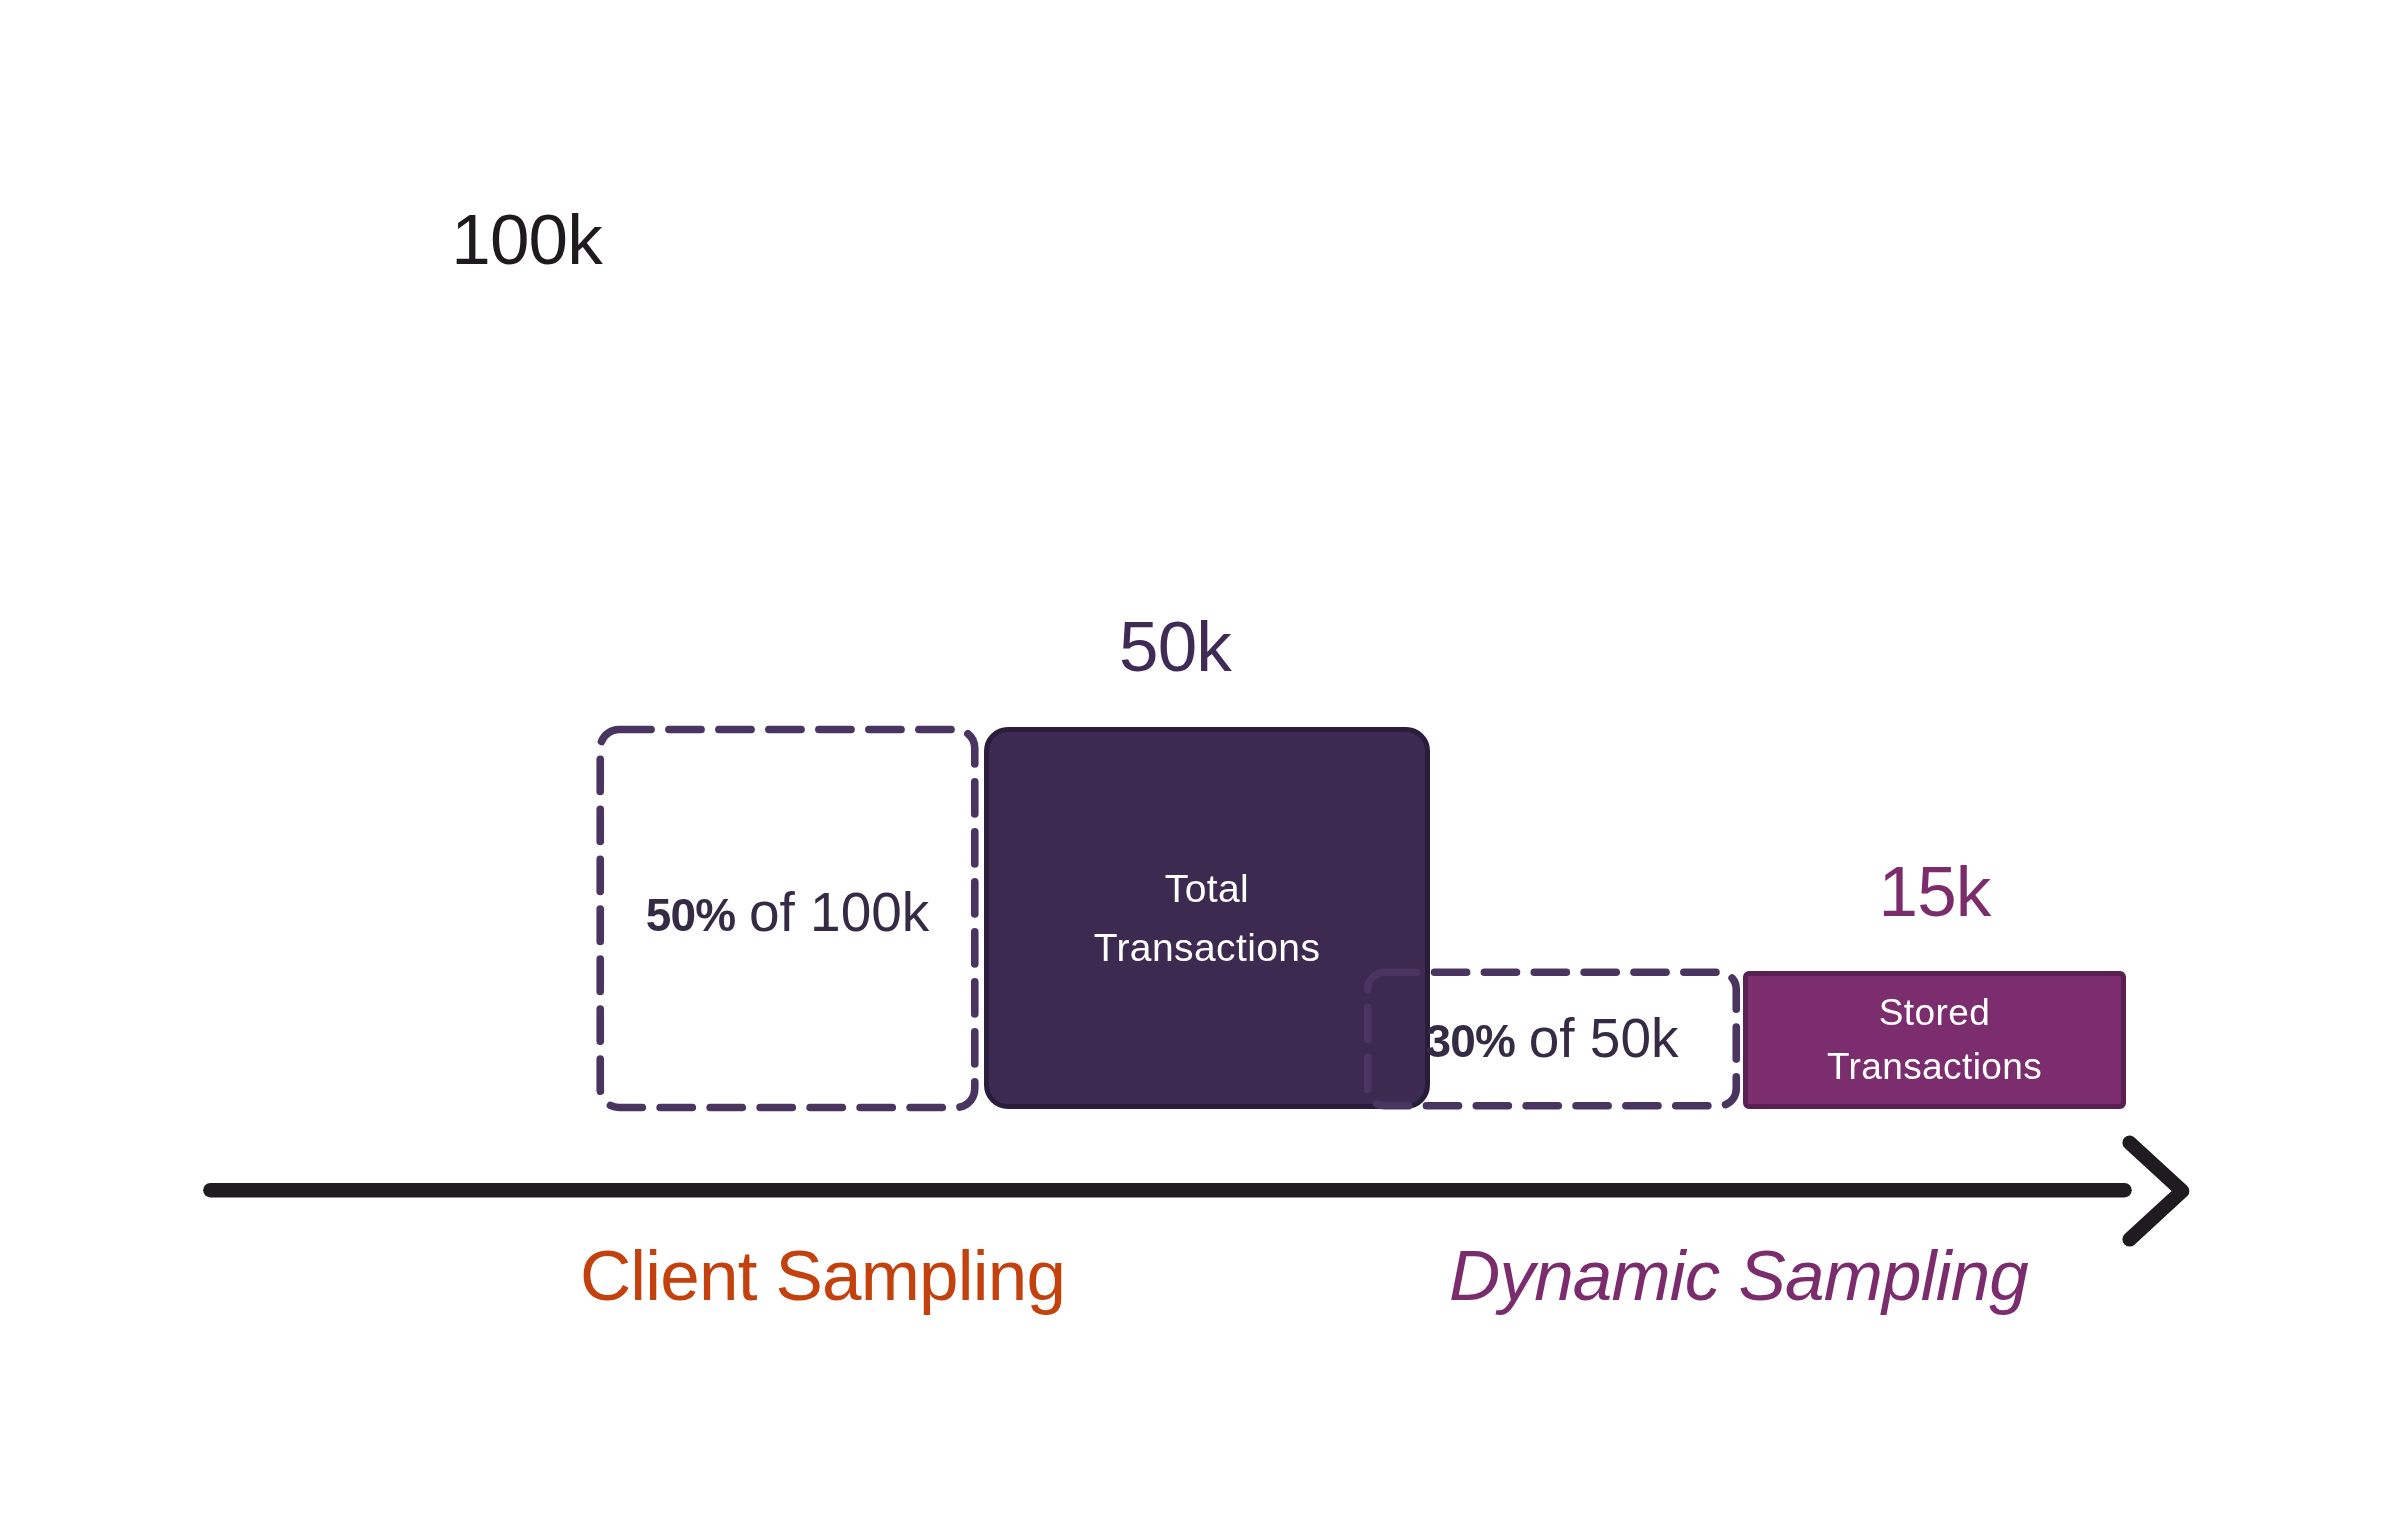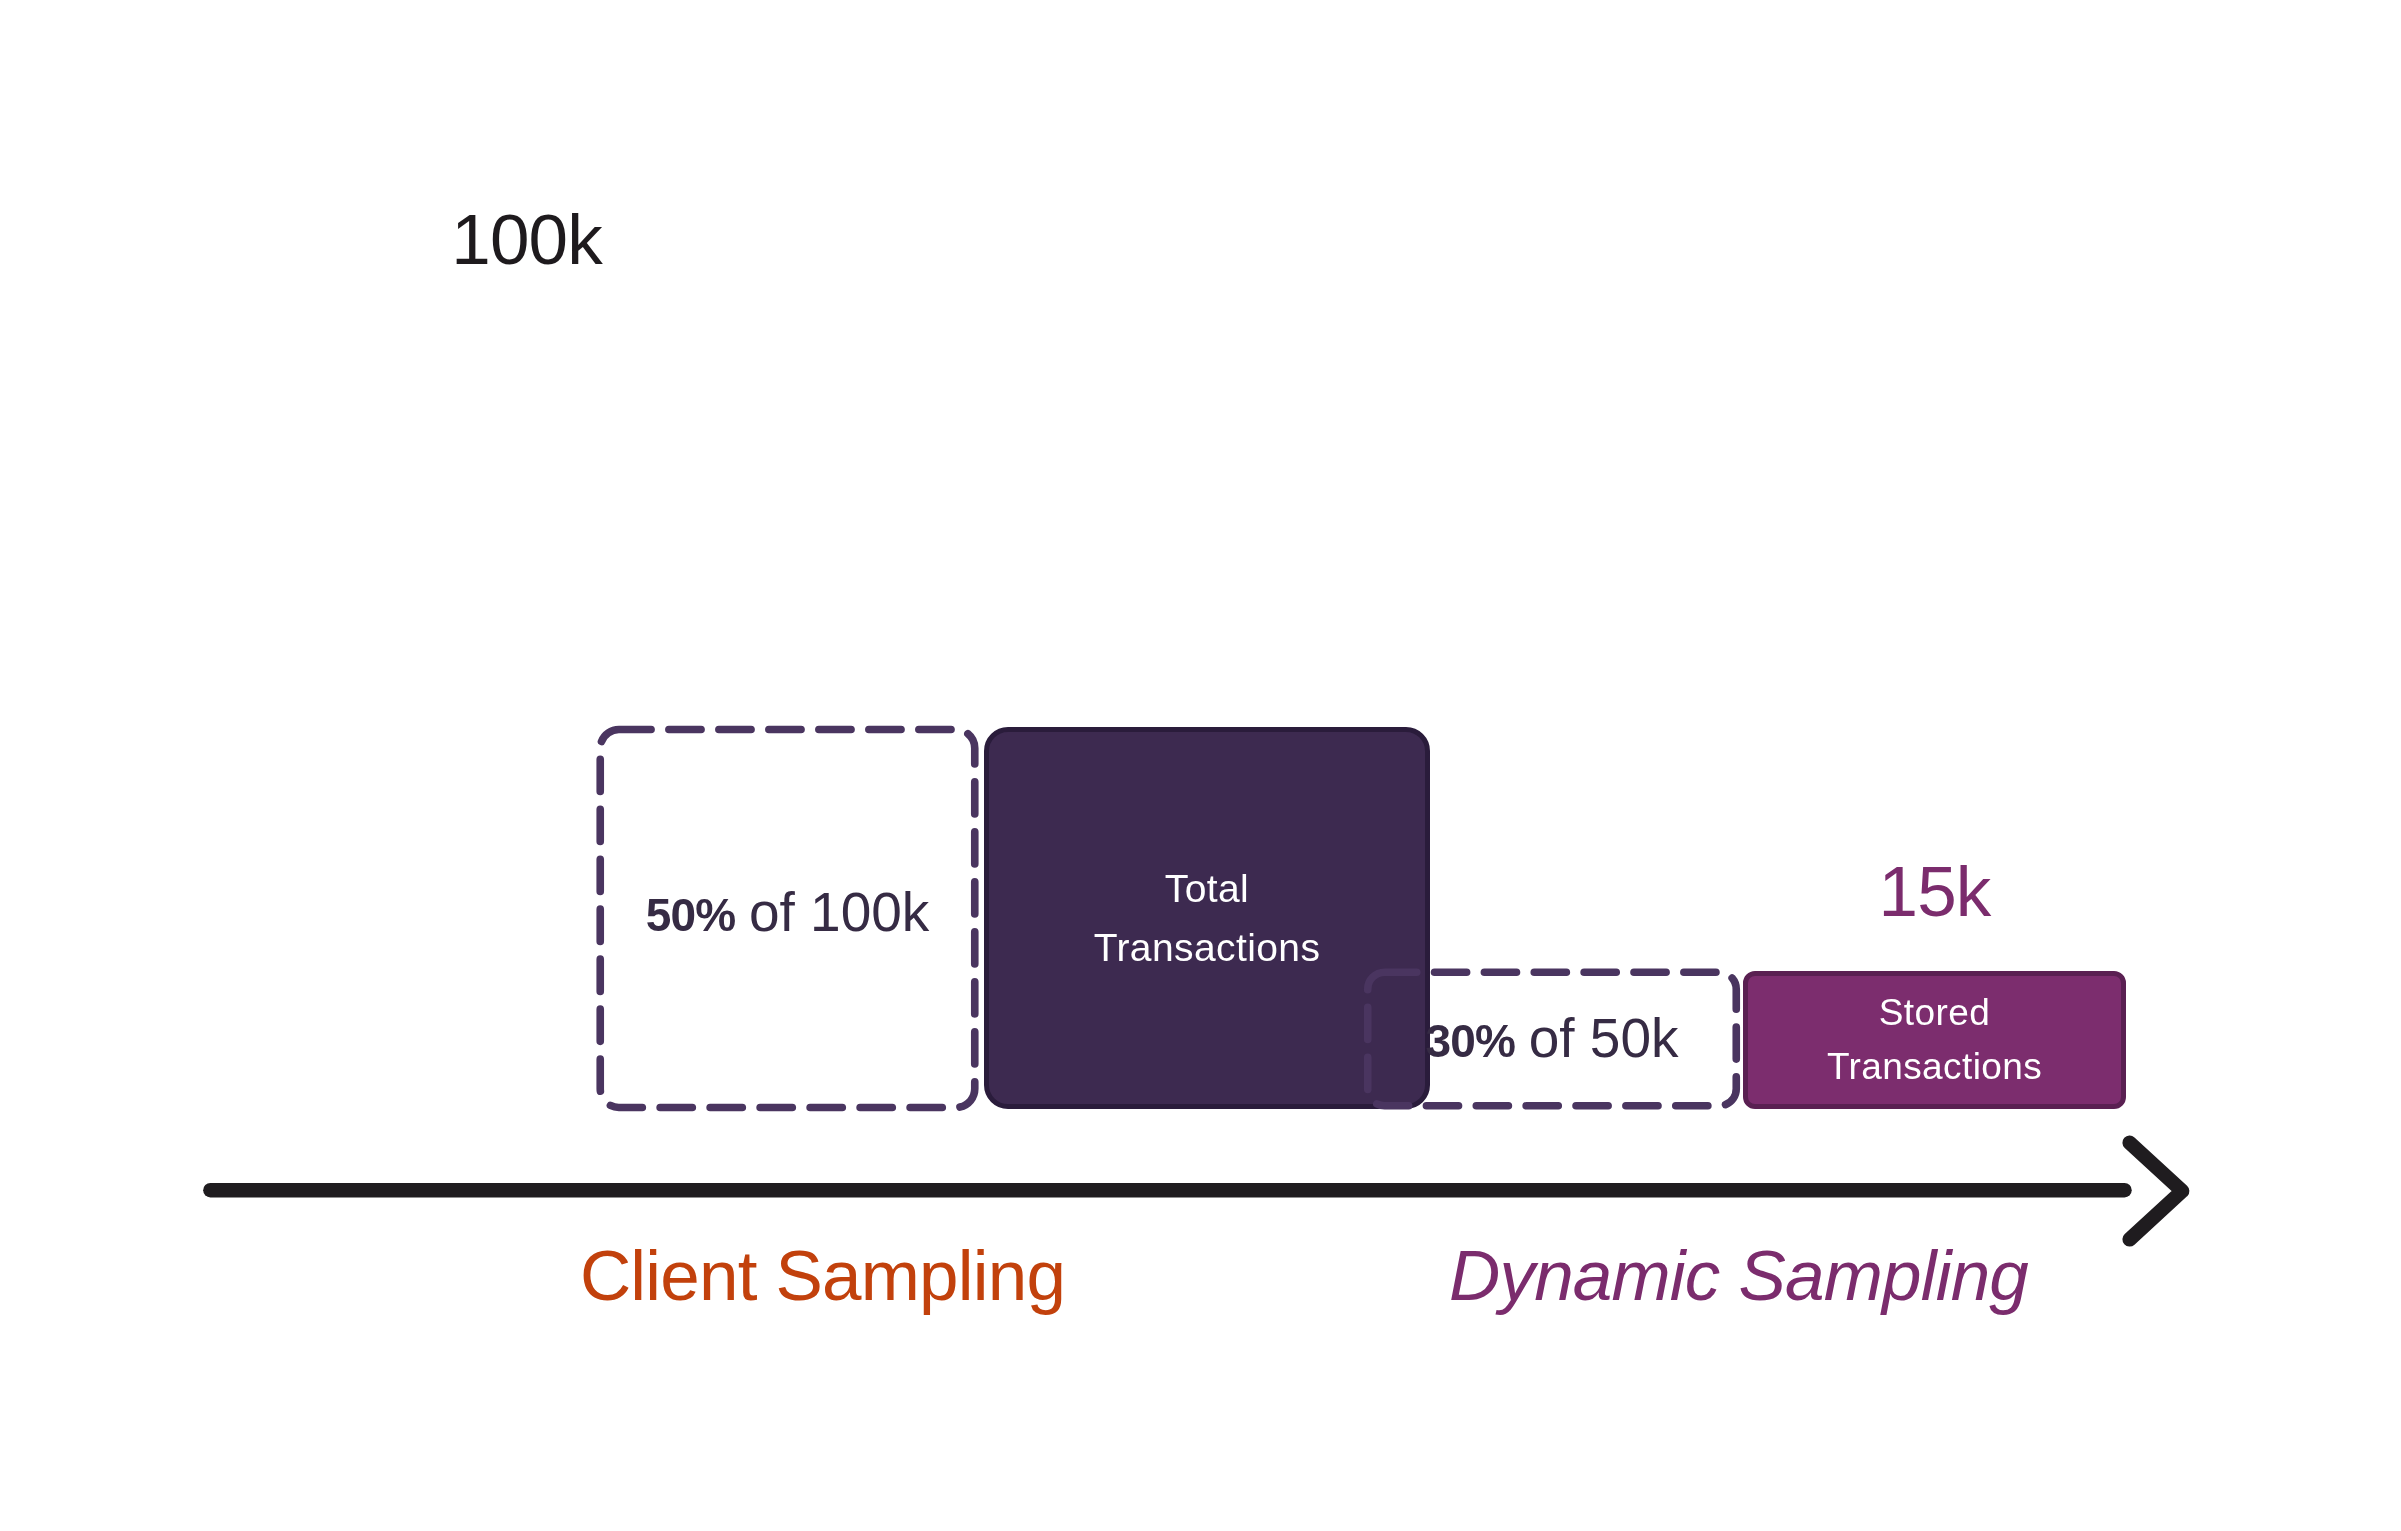"50k" div.val { html: none -> <div>50k</div> }
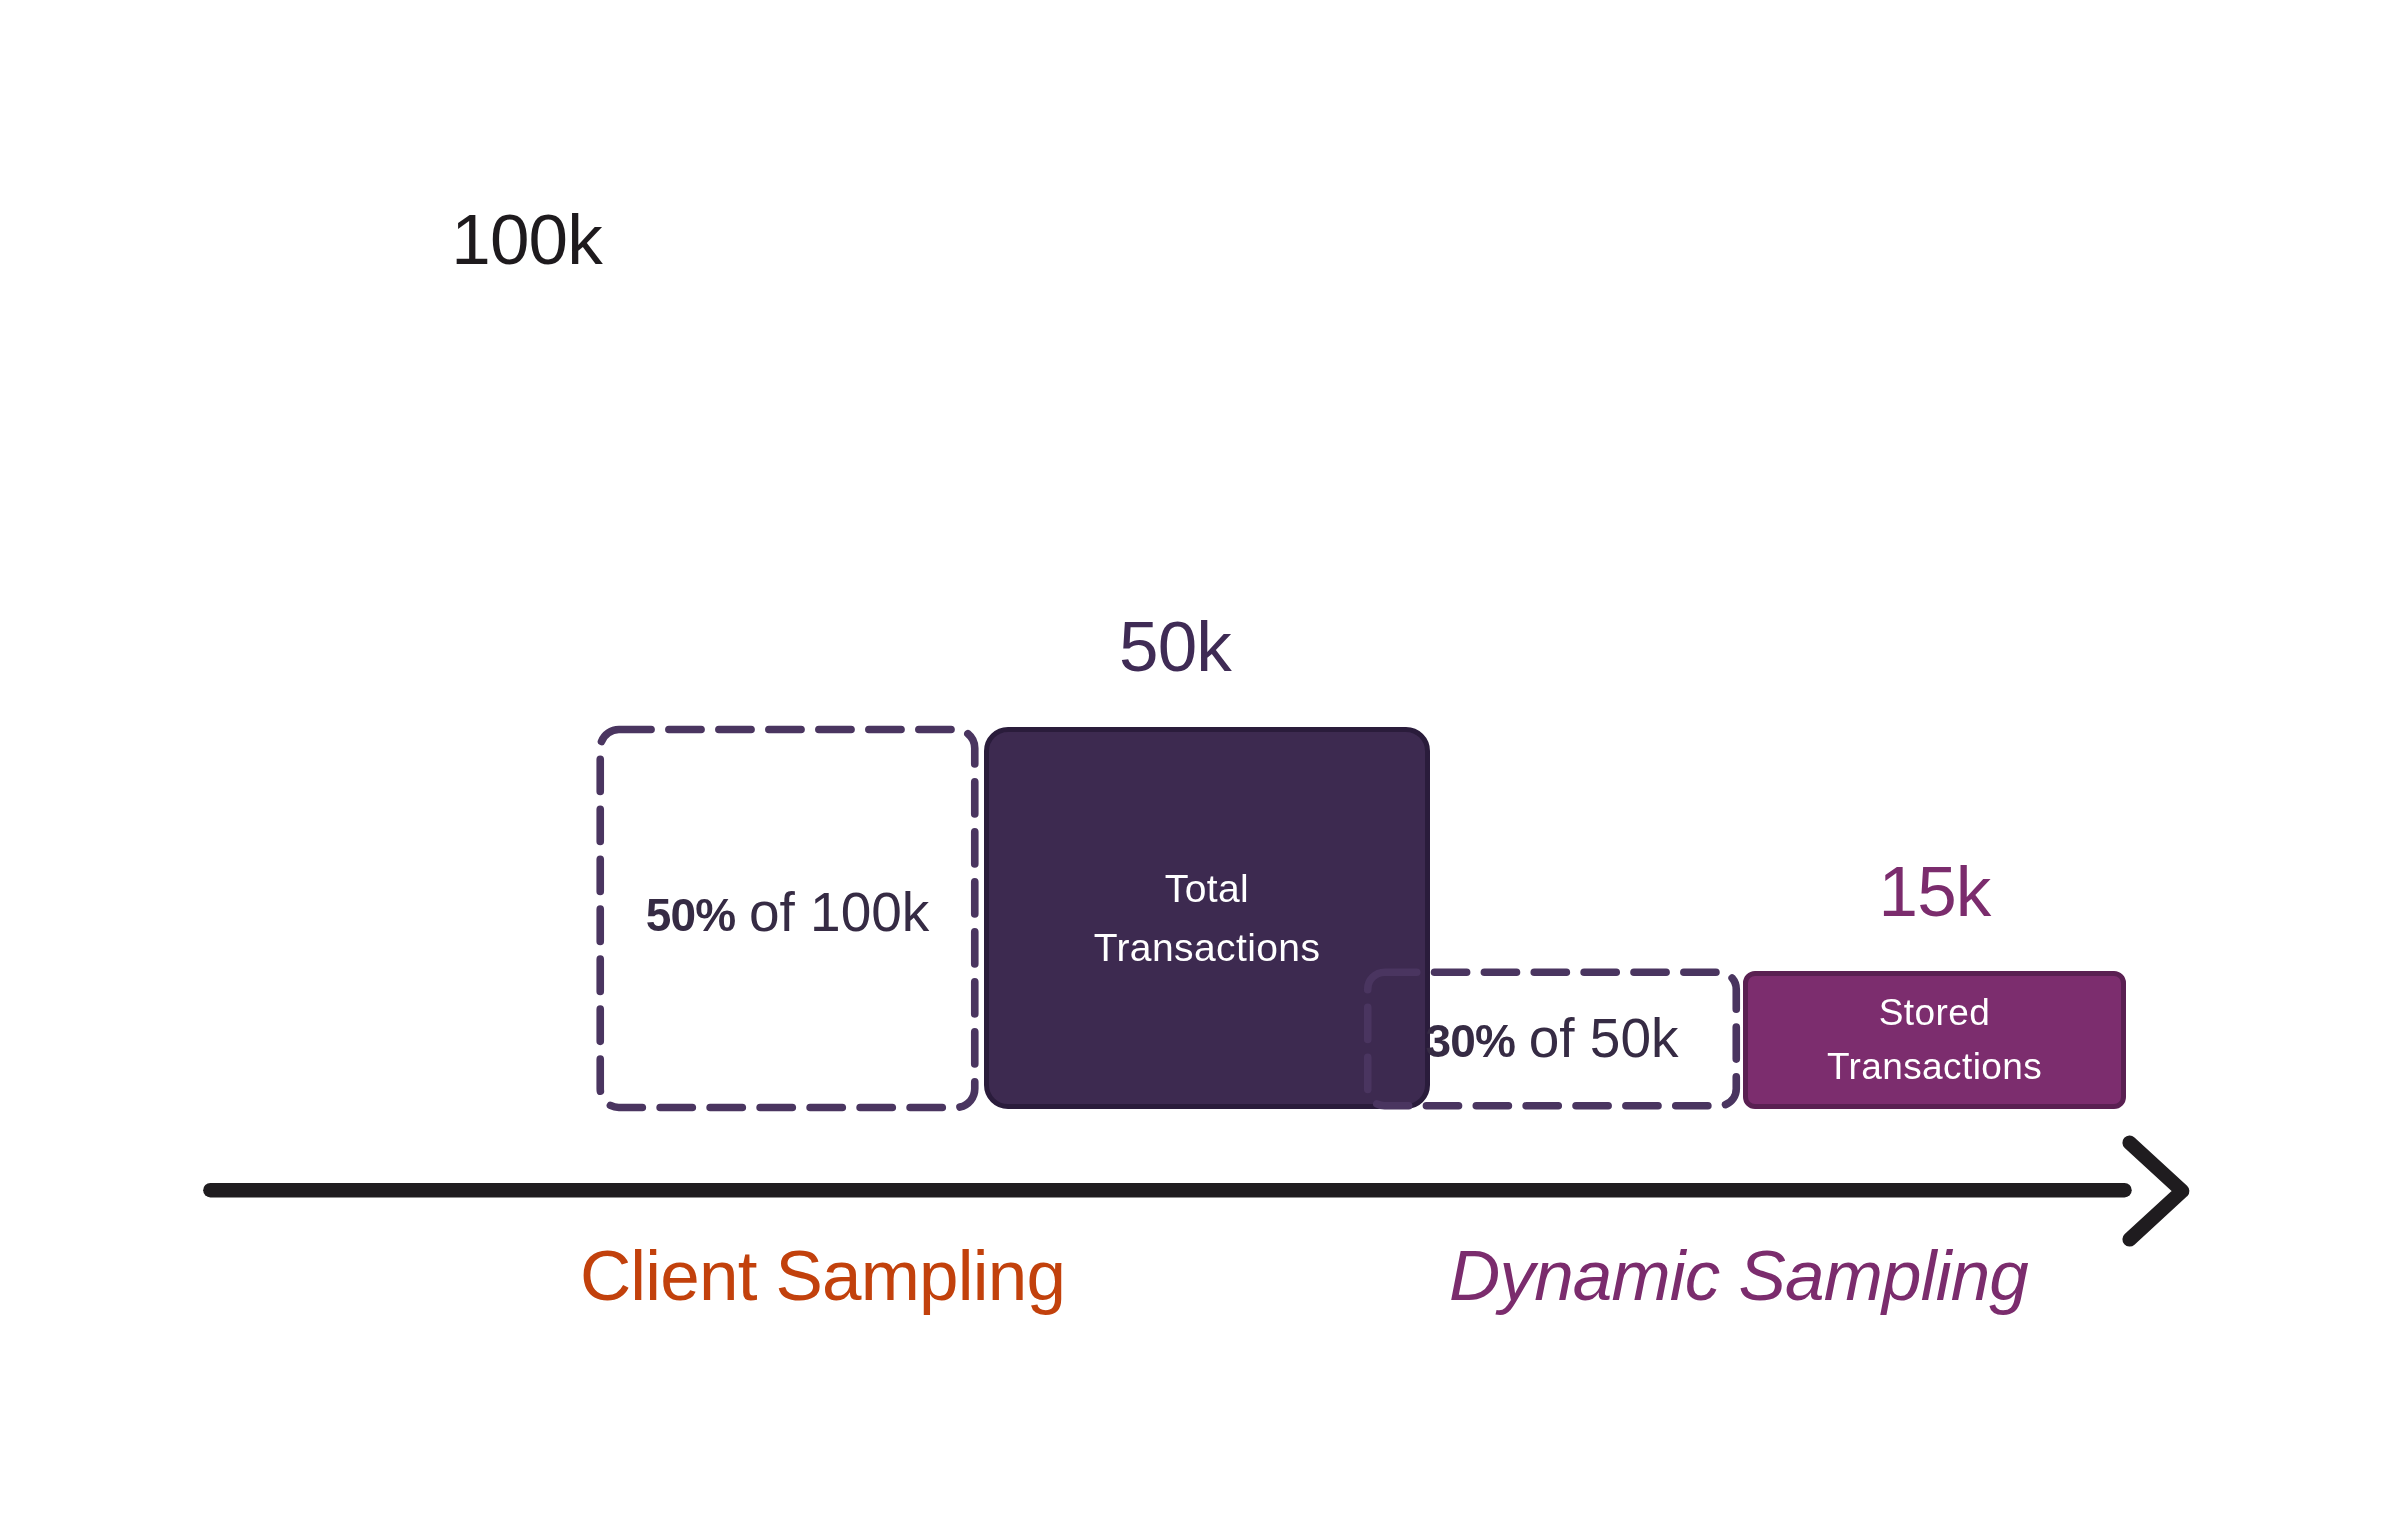"Stored" .bar-3 { border-radius: 12px -> 6px }
